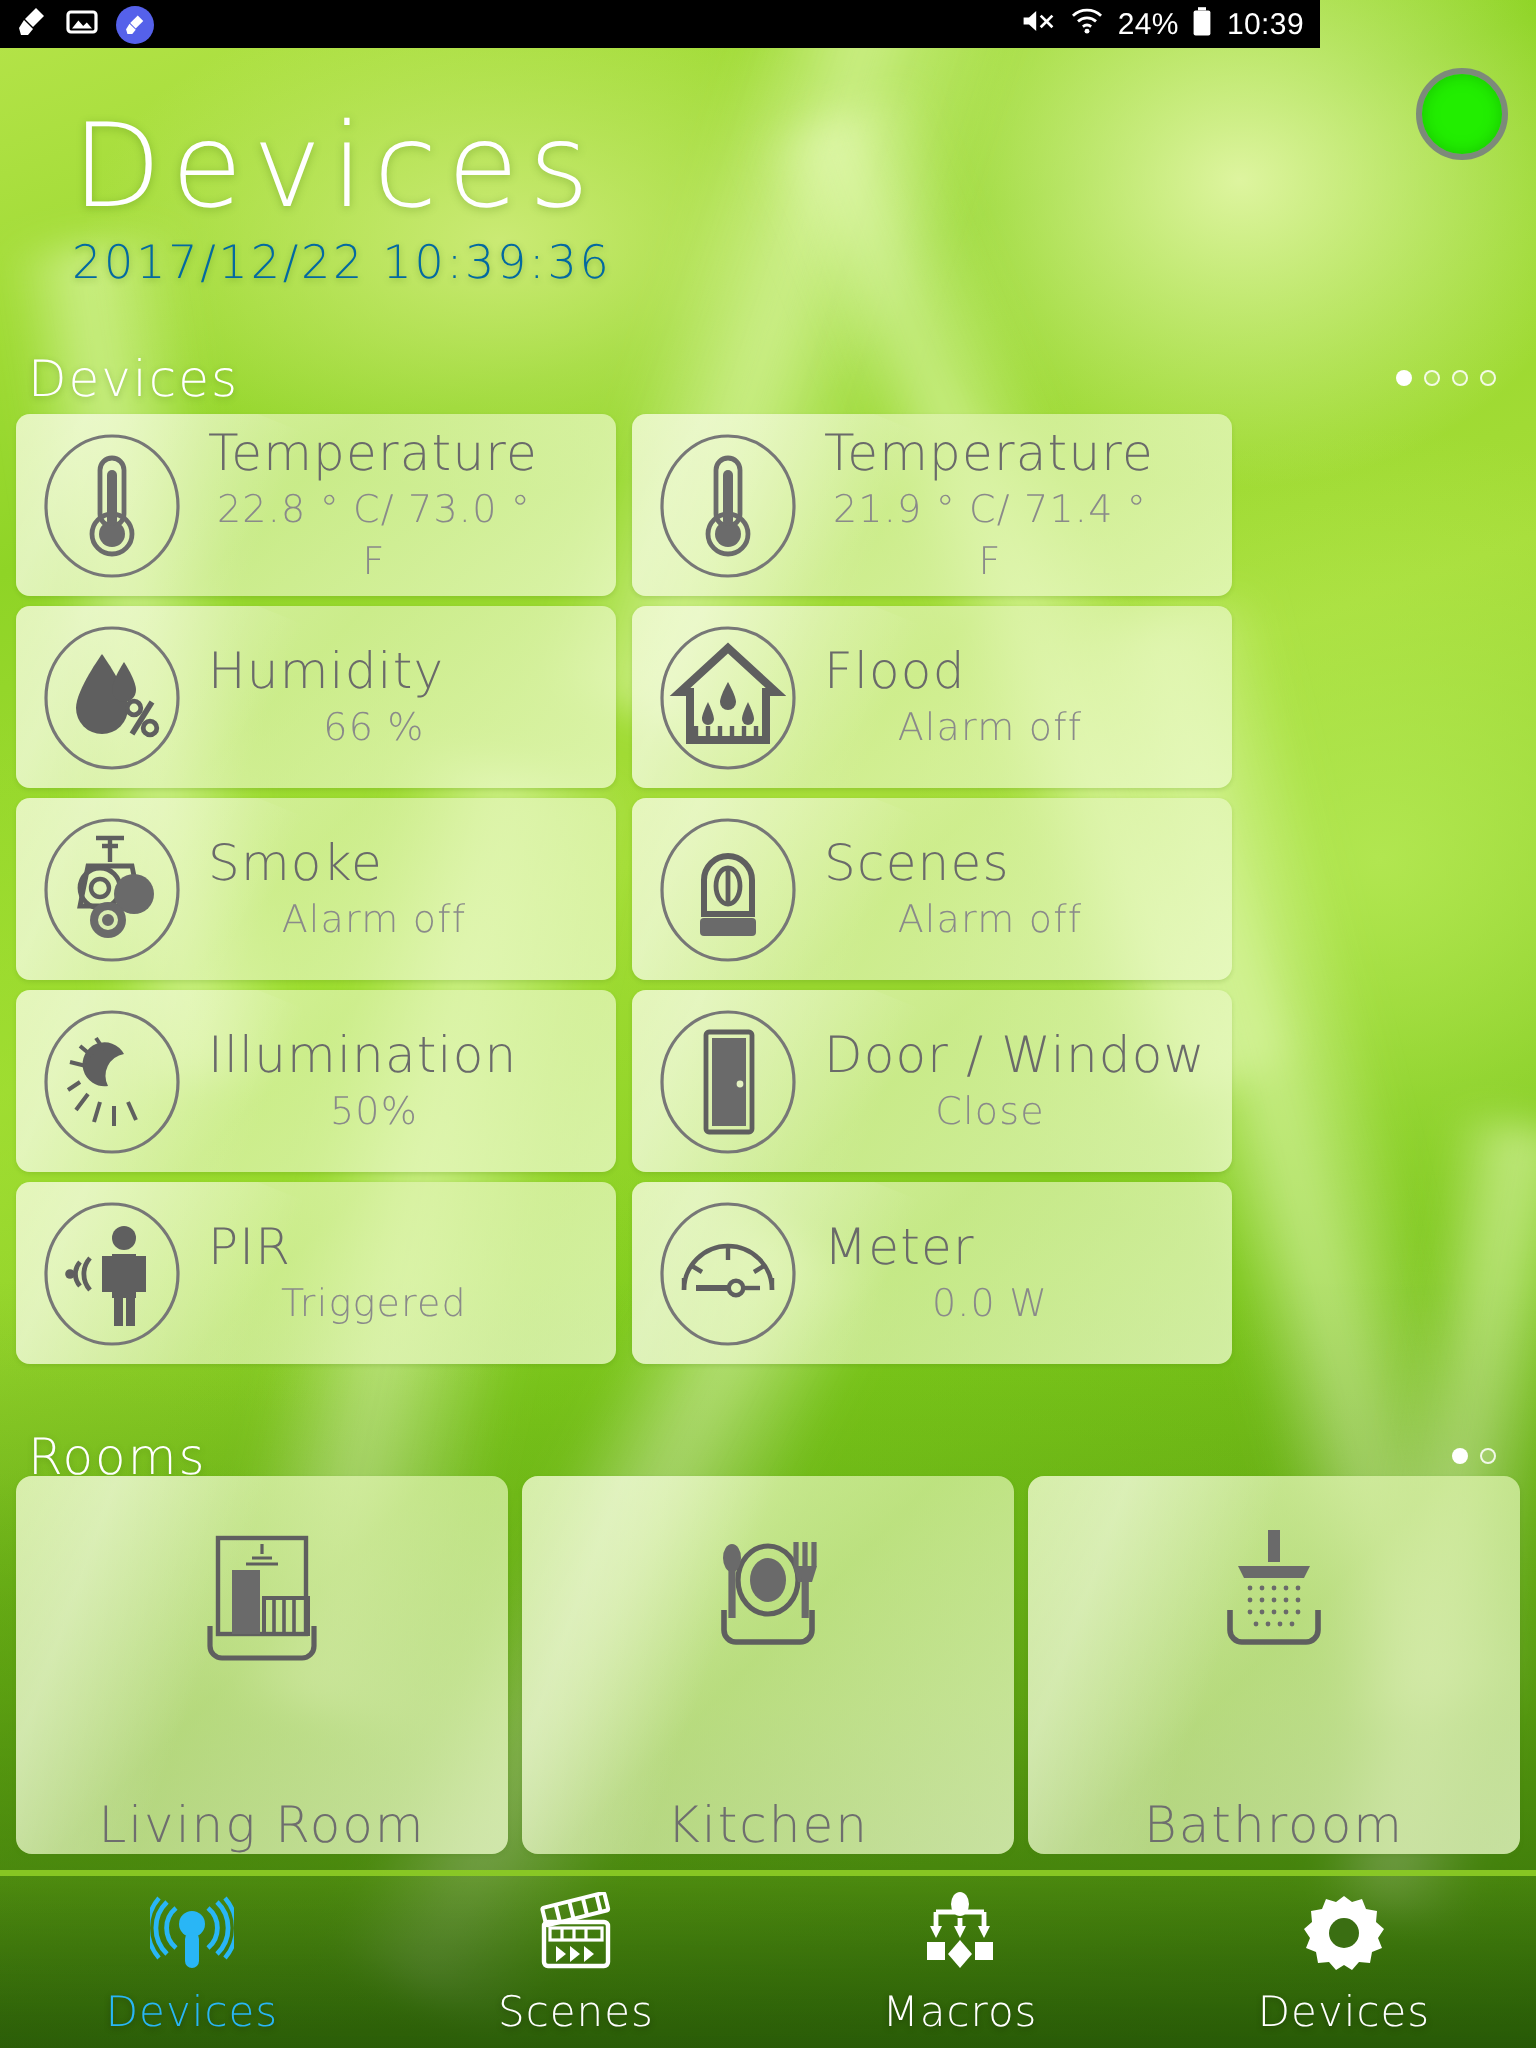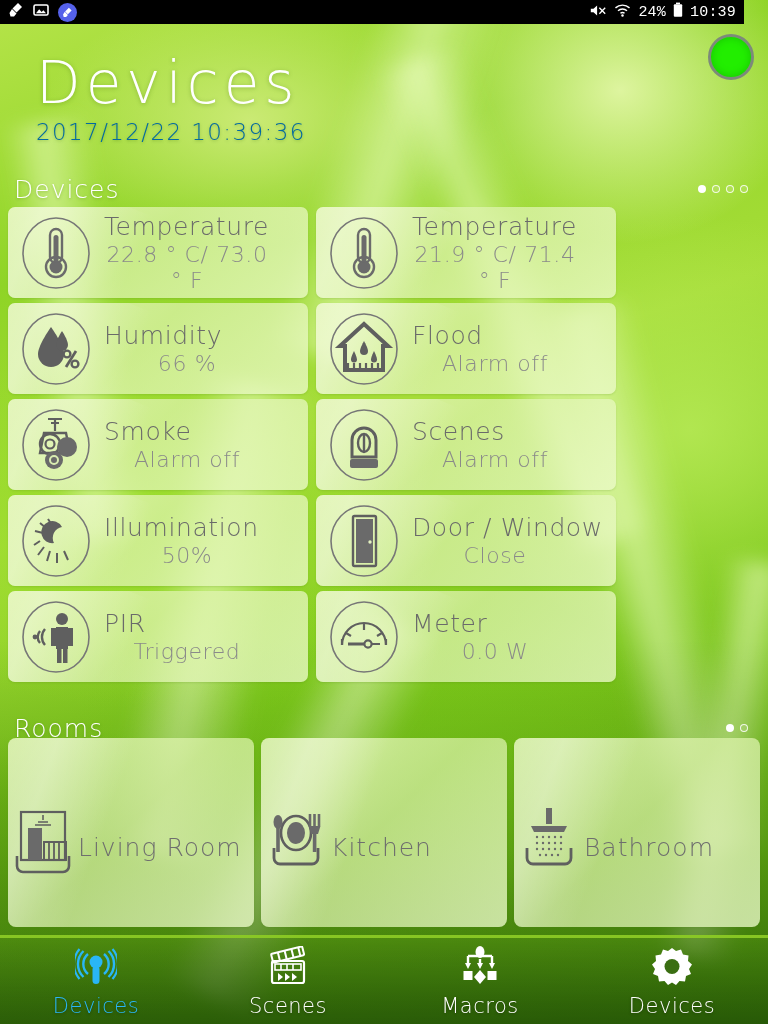"24%" .statusbar { font-family: Liberation Mono, monospace -> Liberation Sans, sans-serif; width: 744px -> 660px }
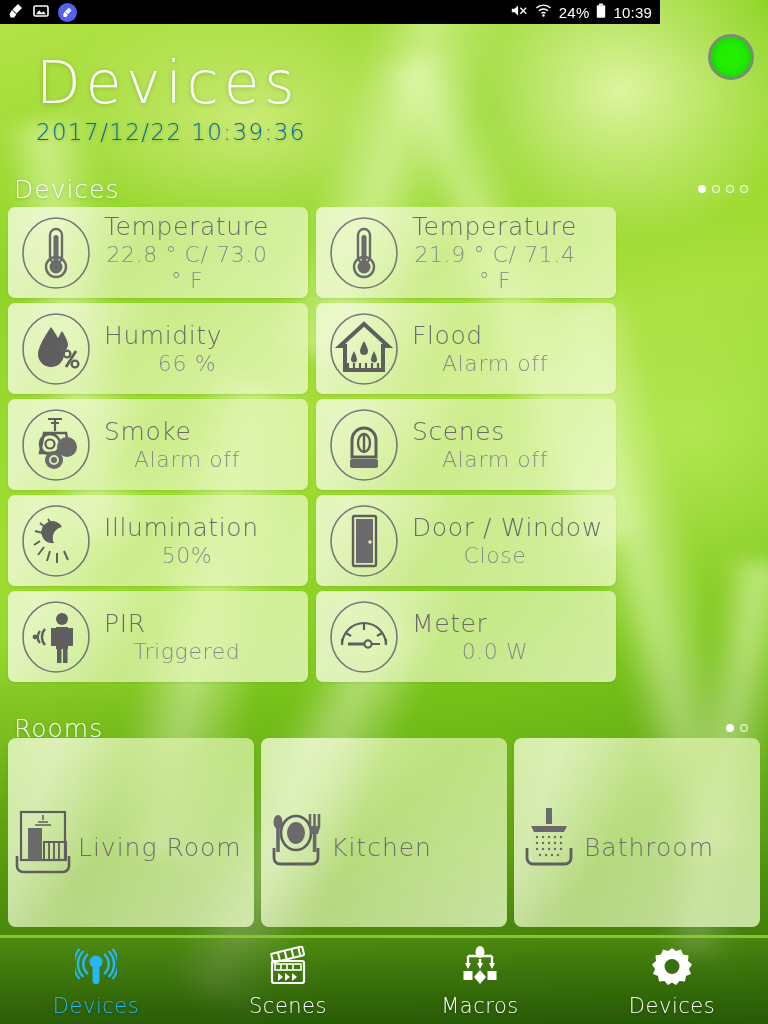"22.8 ° C/ 73.0 °" .card-value { font-size: 22px -> 19px }
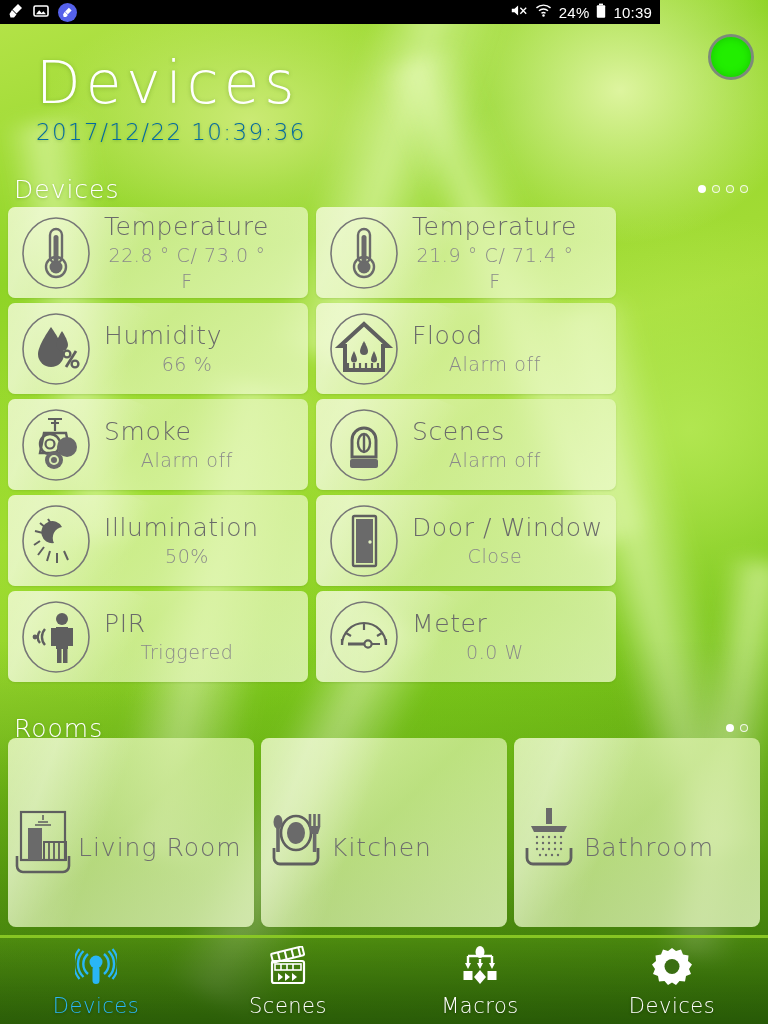"Living Room" .room-card { flex-direction: row -> column; justify-content: none -> space-between }
